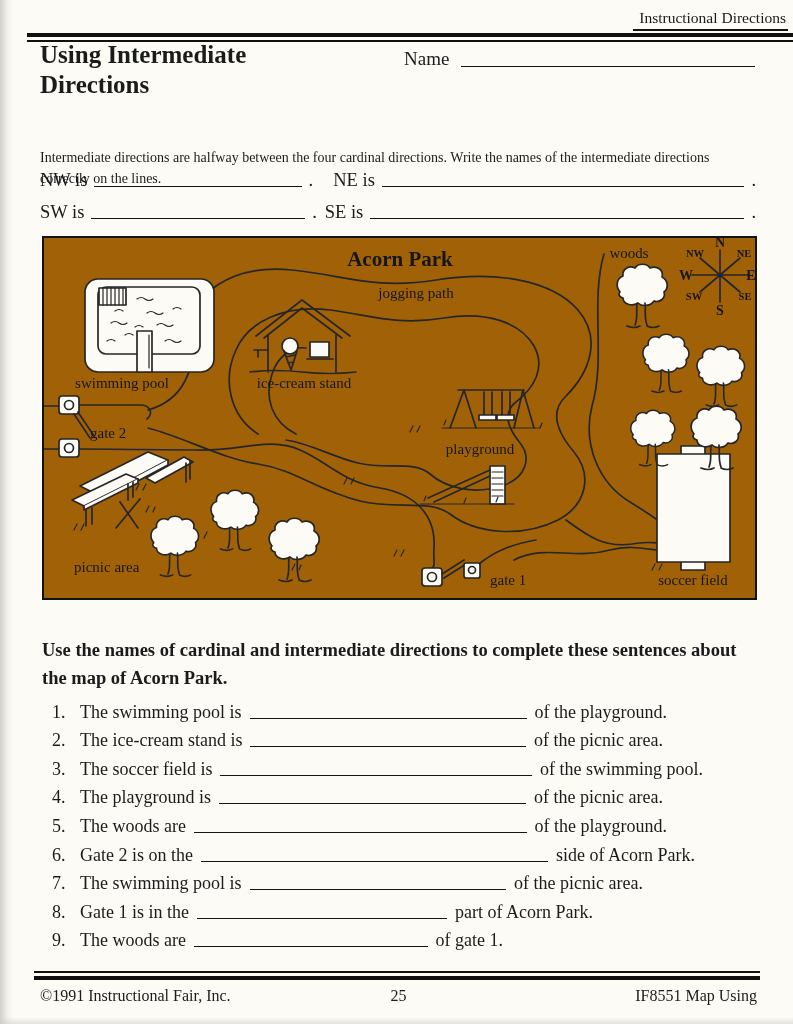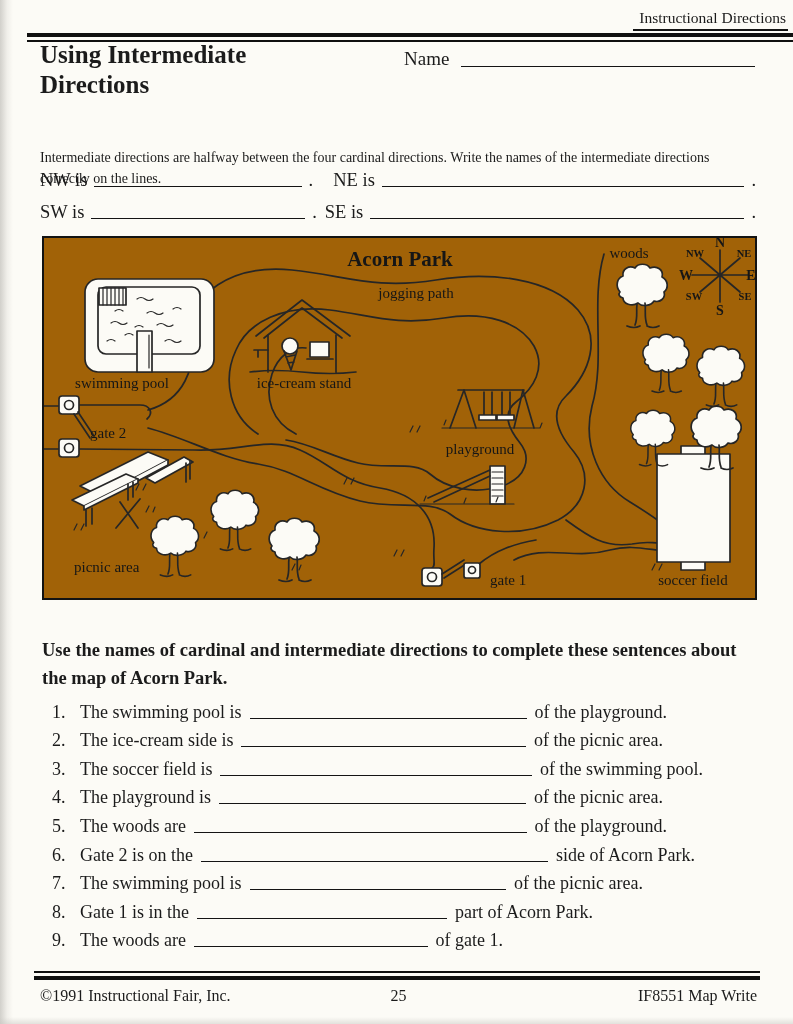"The ice-cream side is" span.prefix { text: side -> stand }
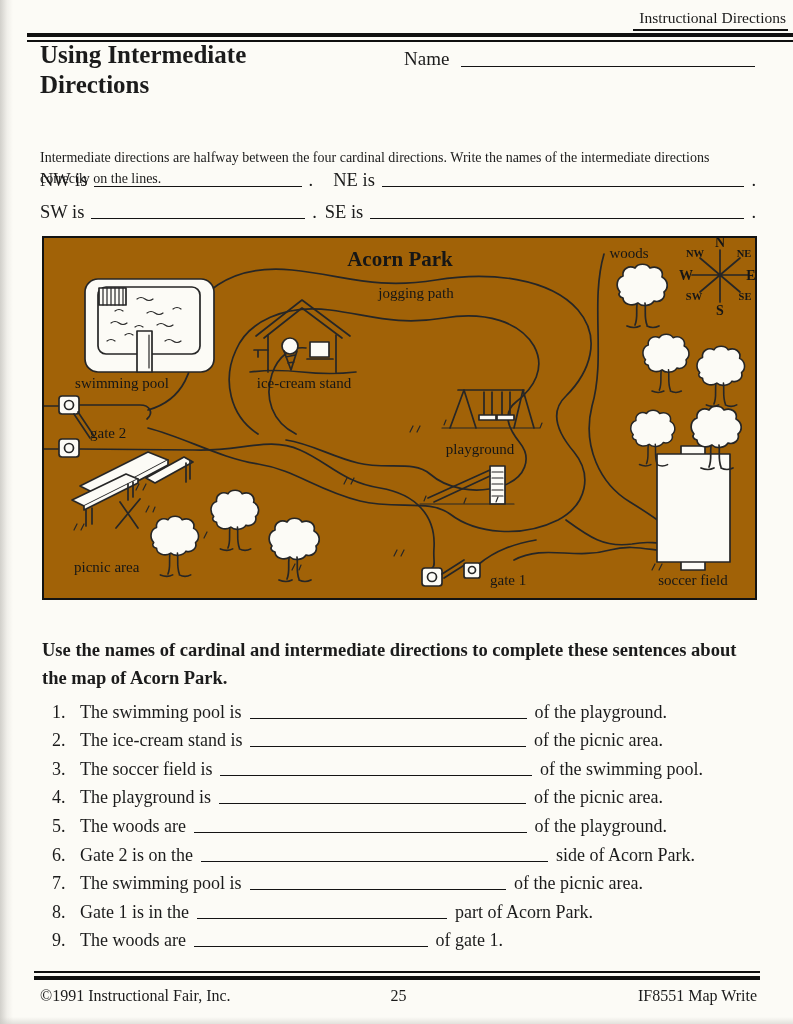"IF8551 Map Write" span.fr { text: Write -> Using }
